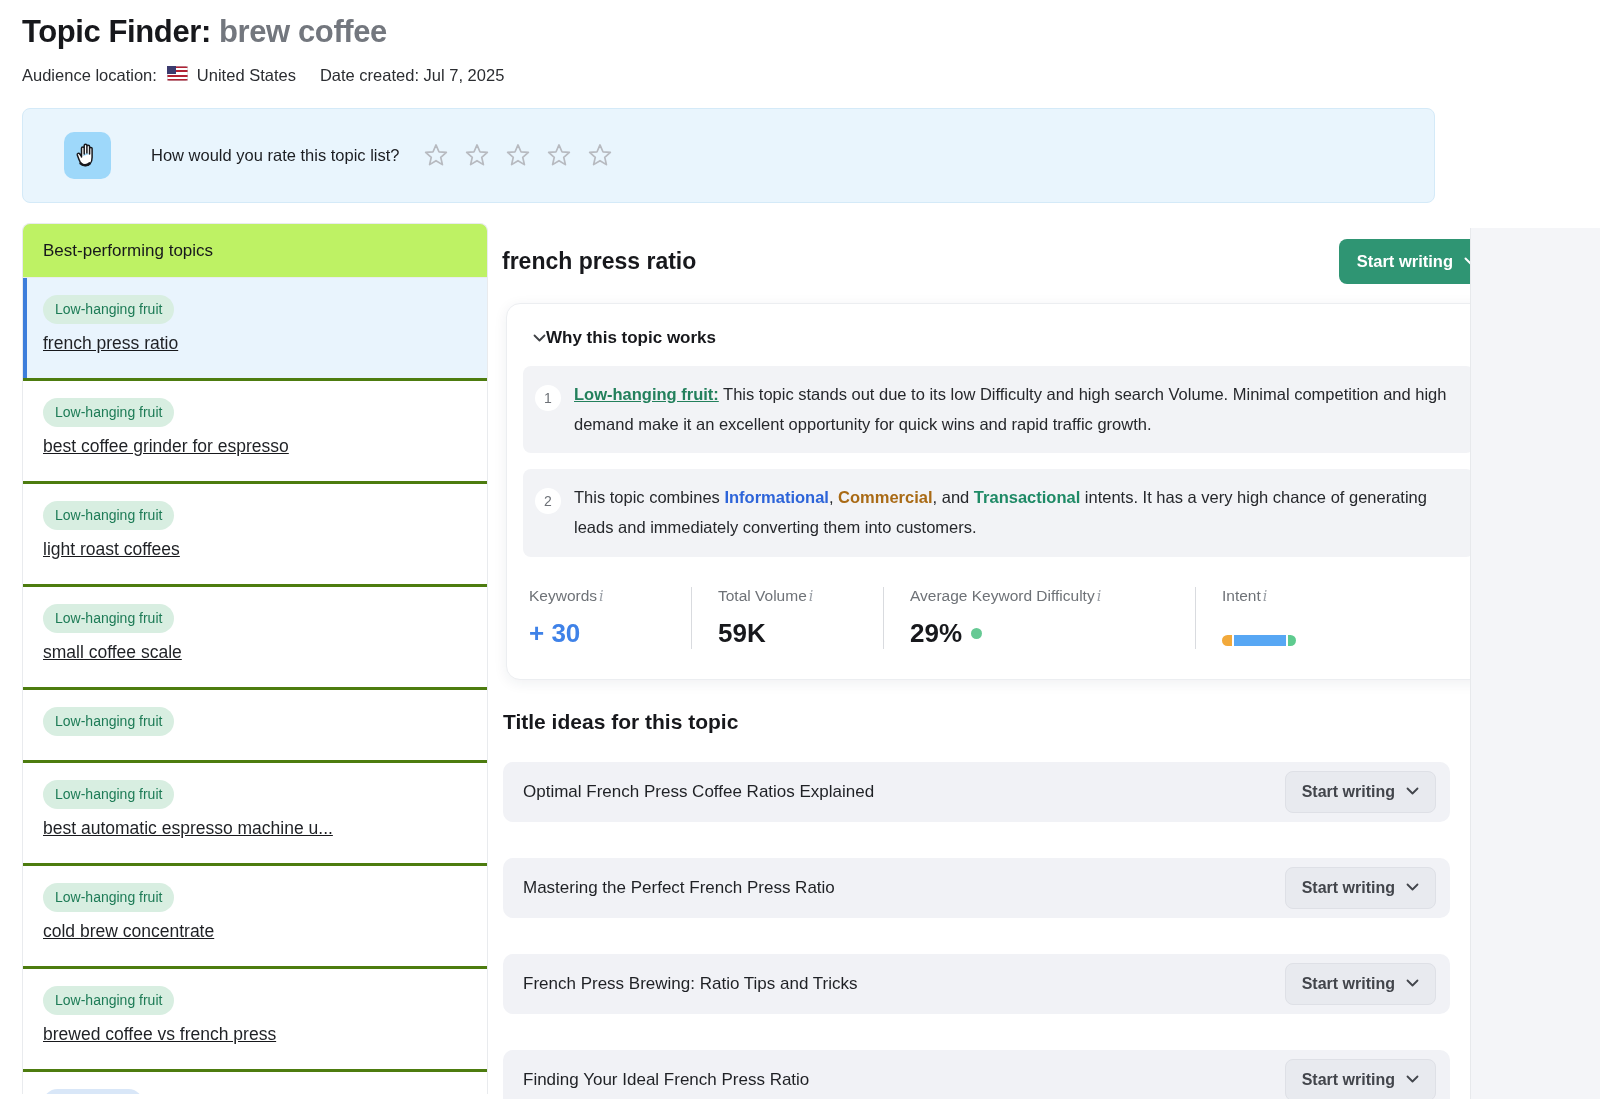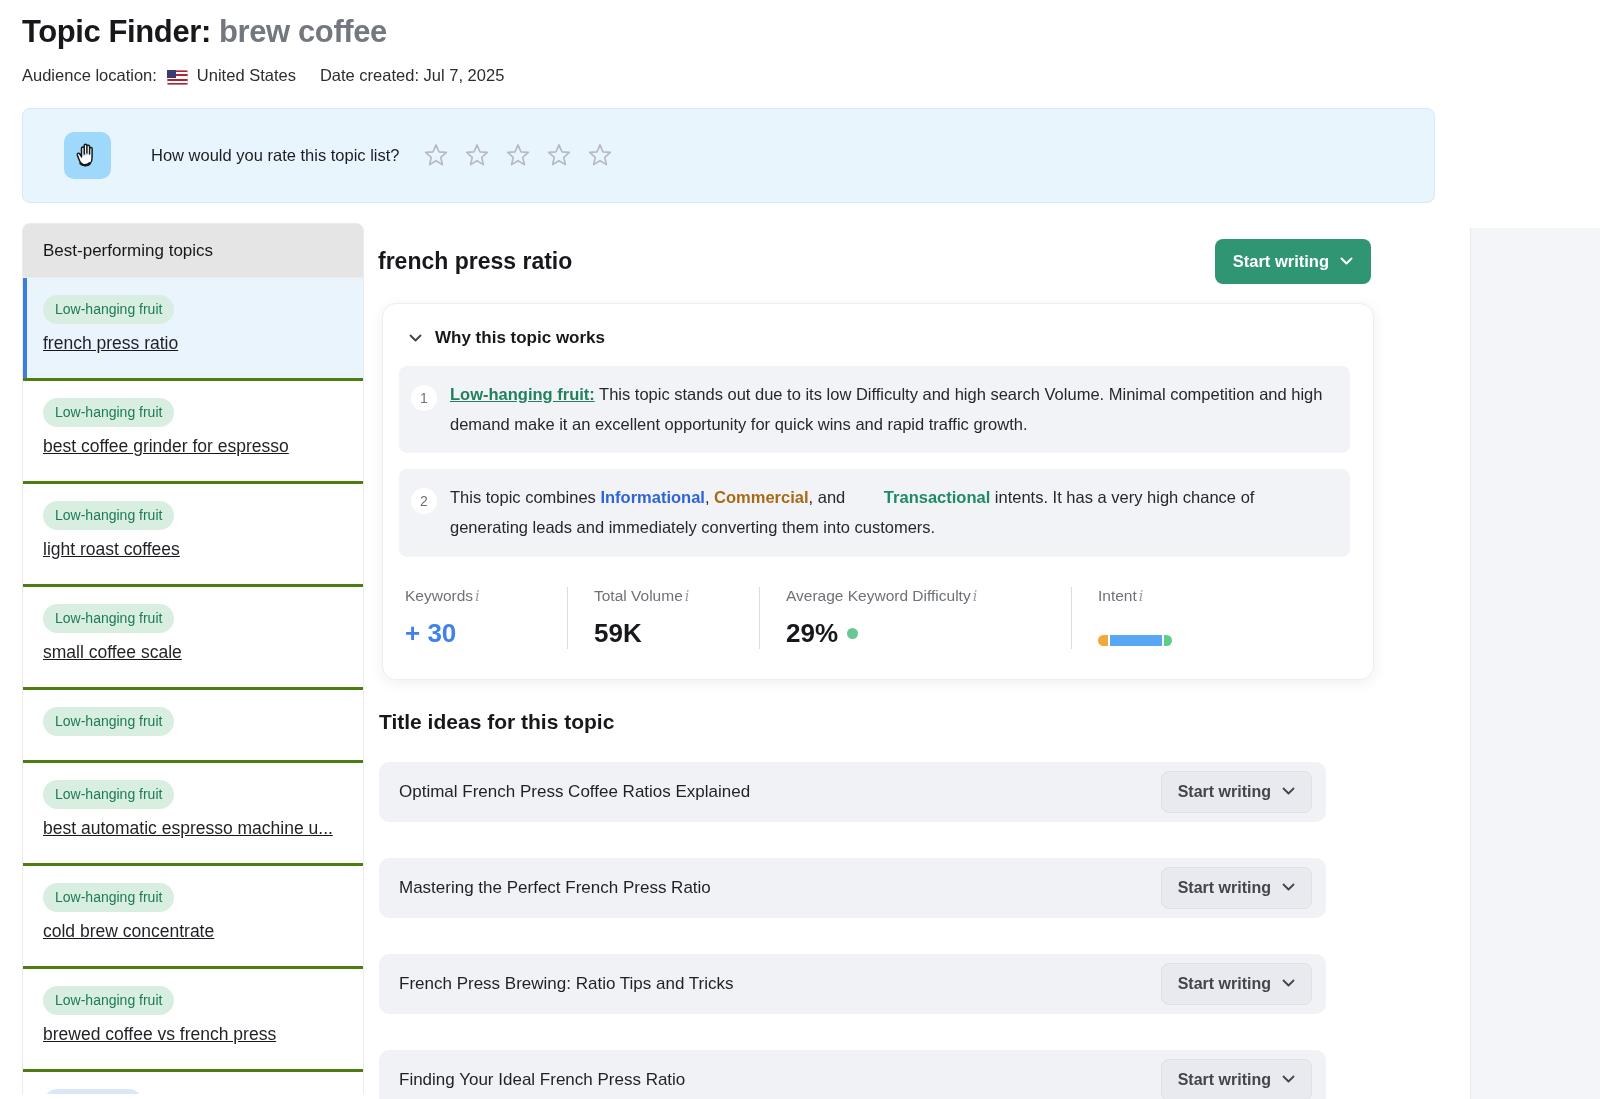"Audience location:" .meta-row { align-items: flex-end -> flex-start }
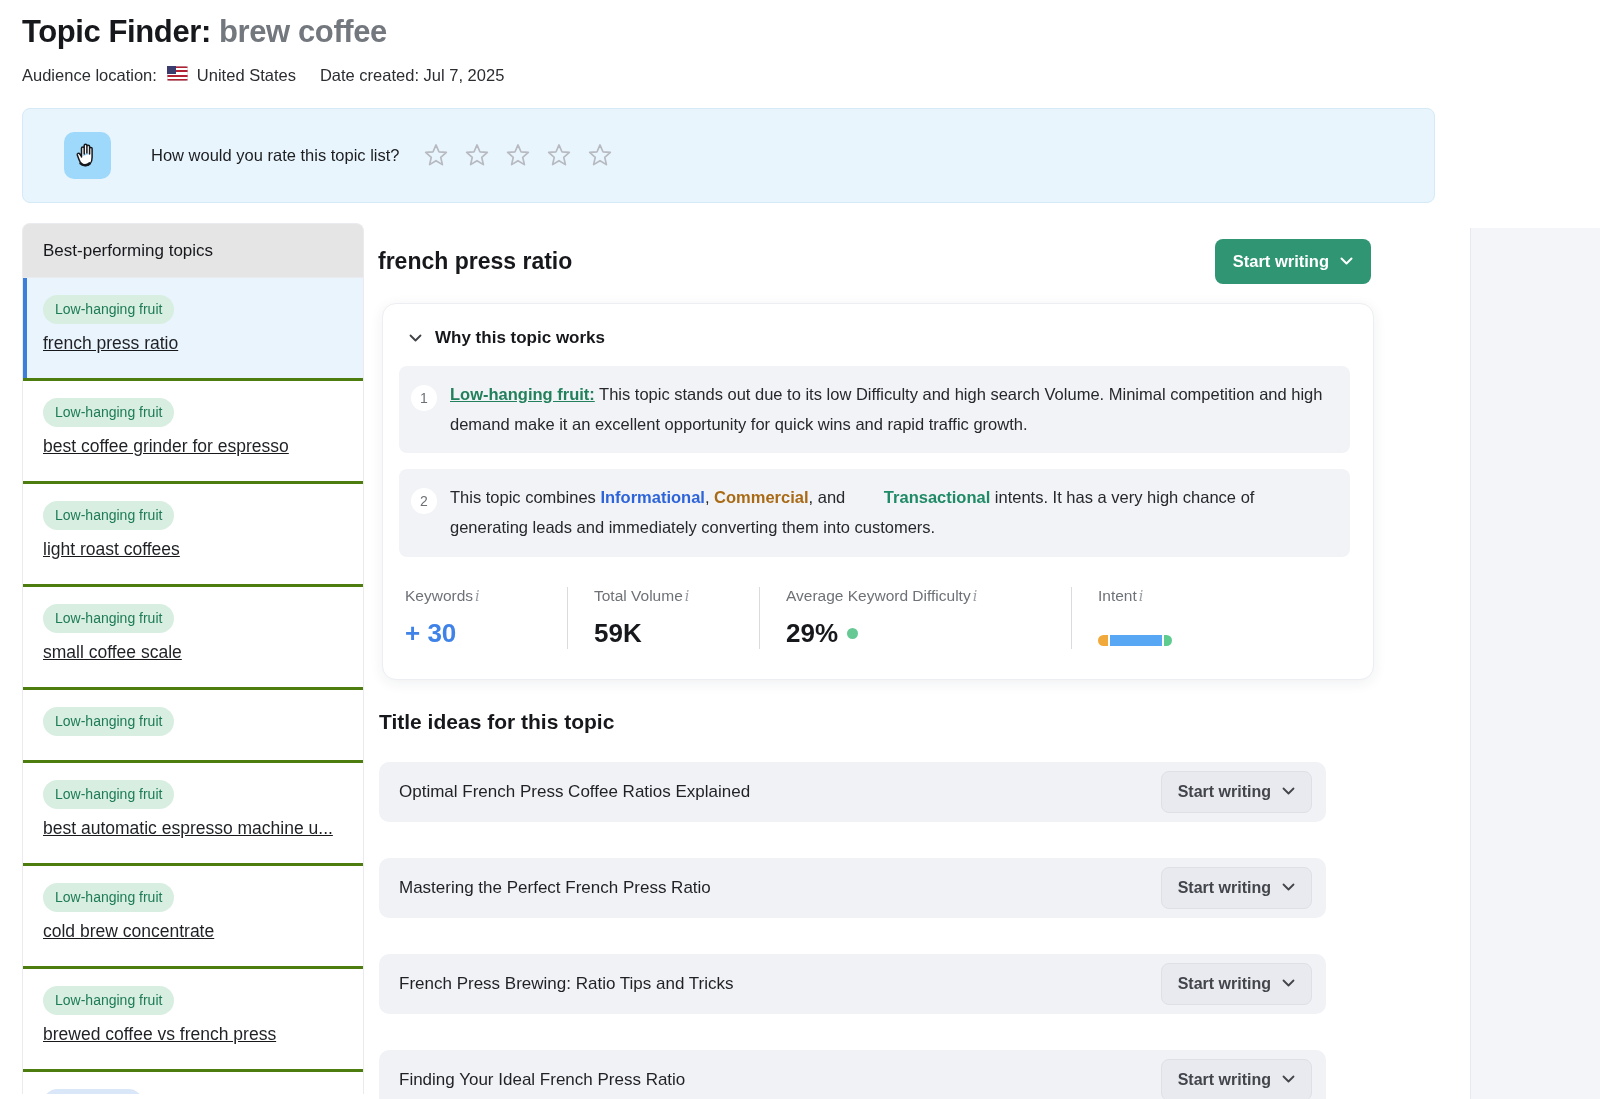"Best-performing topics" .sidebar { background: #e5e5e5 -> #bef264; width: 342px -> 466px }
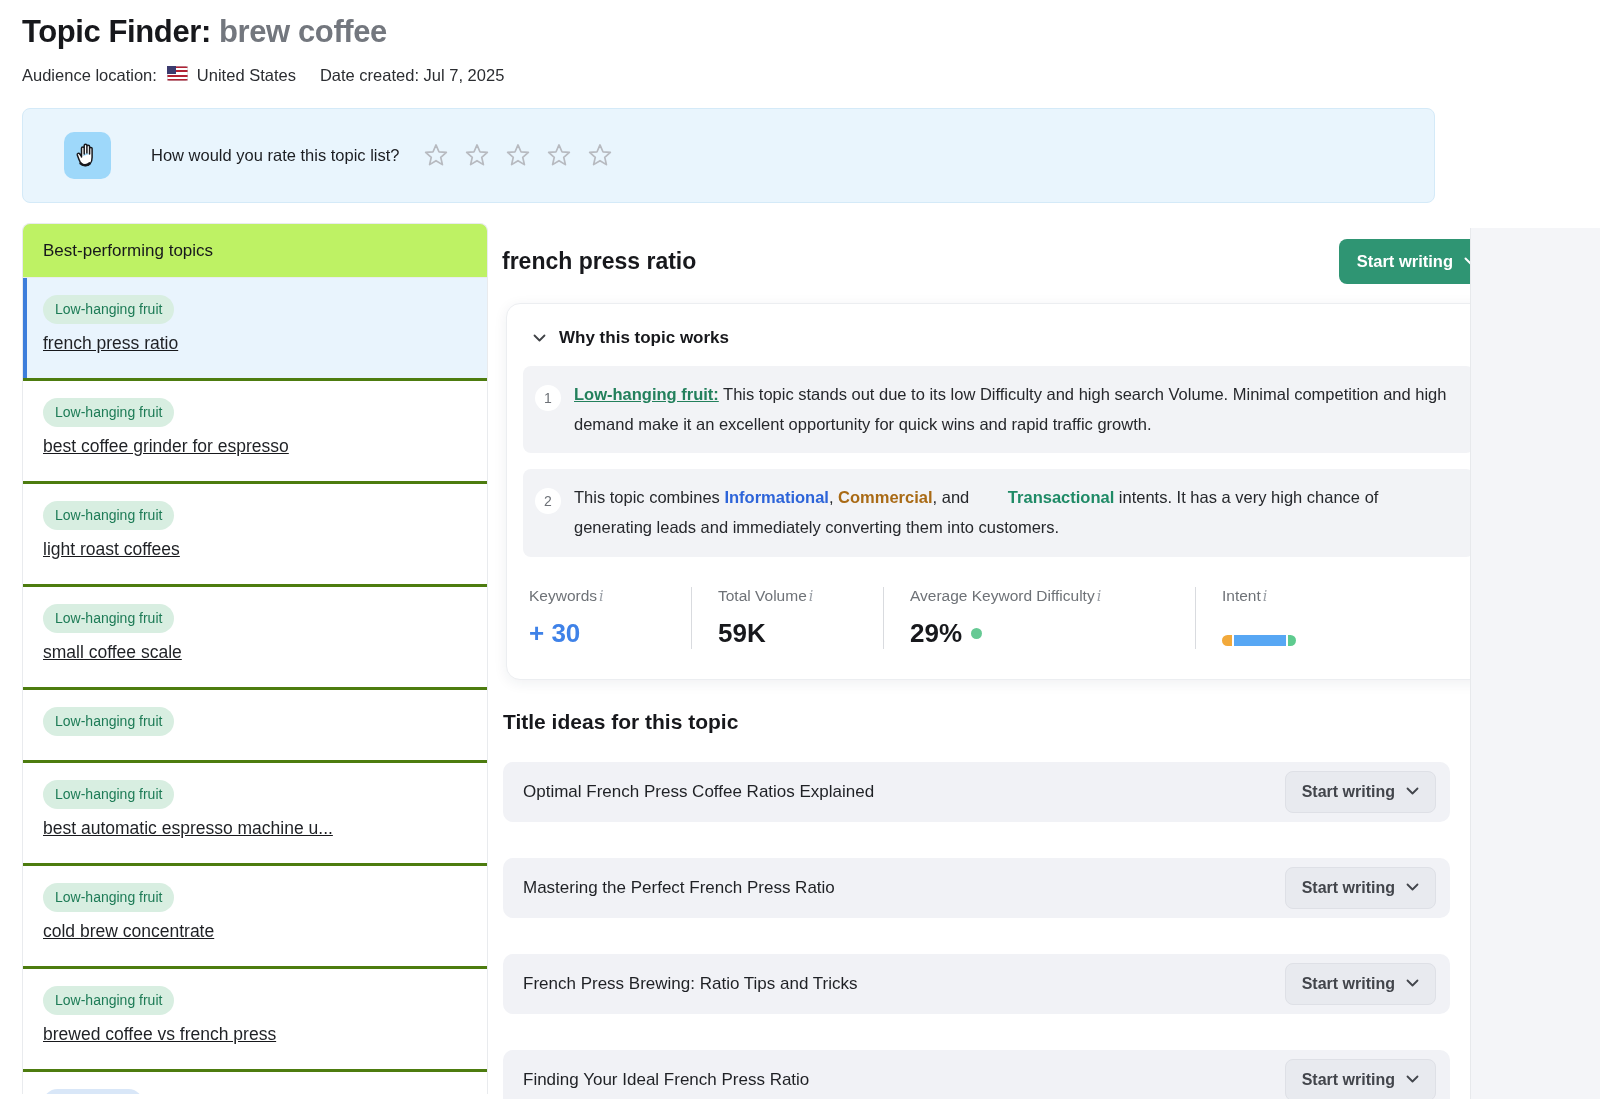"Why this topic works" .why-header { gap: 13px -> none }
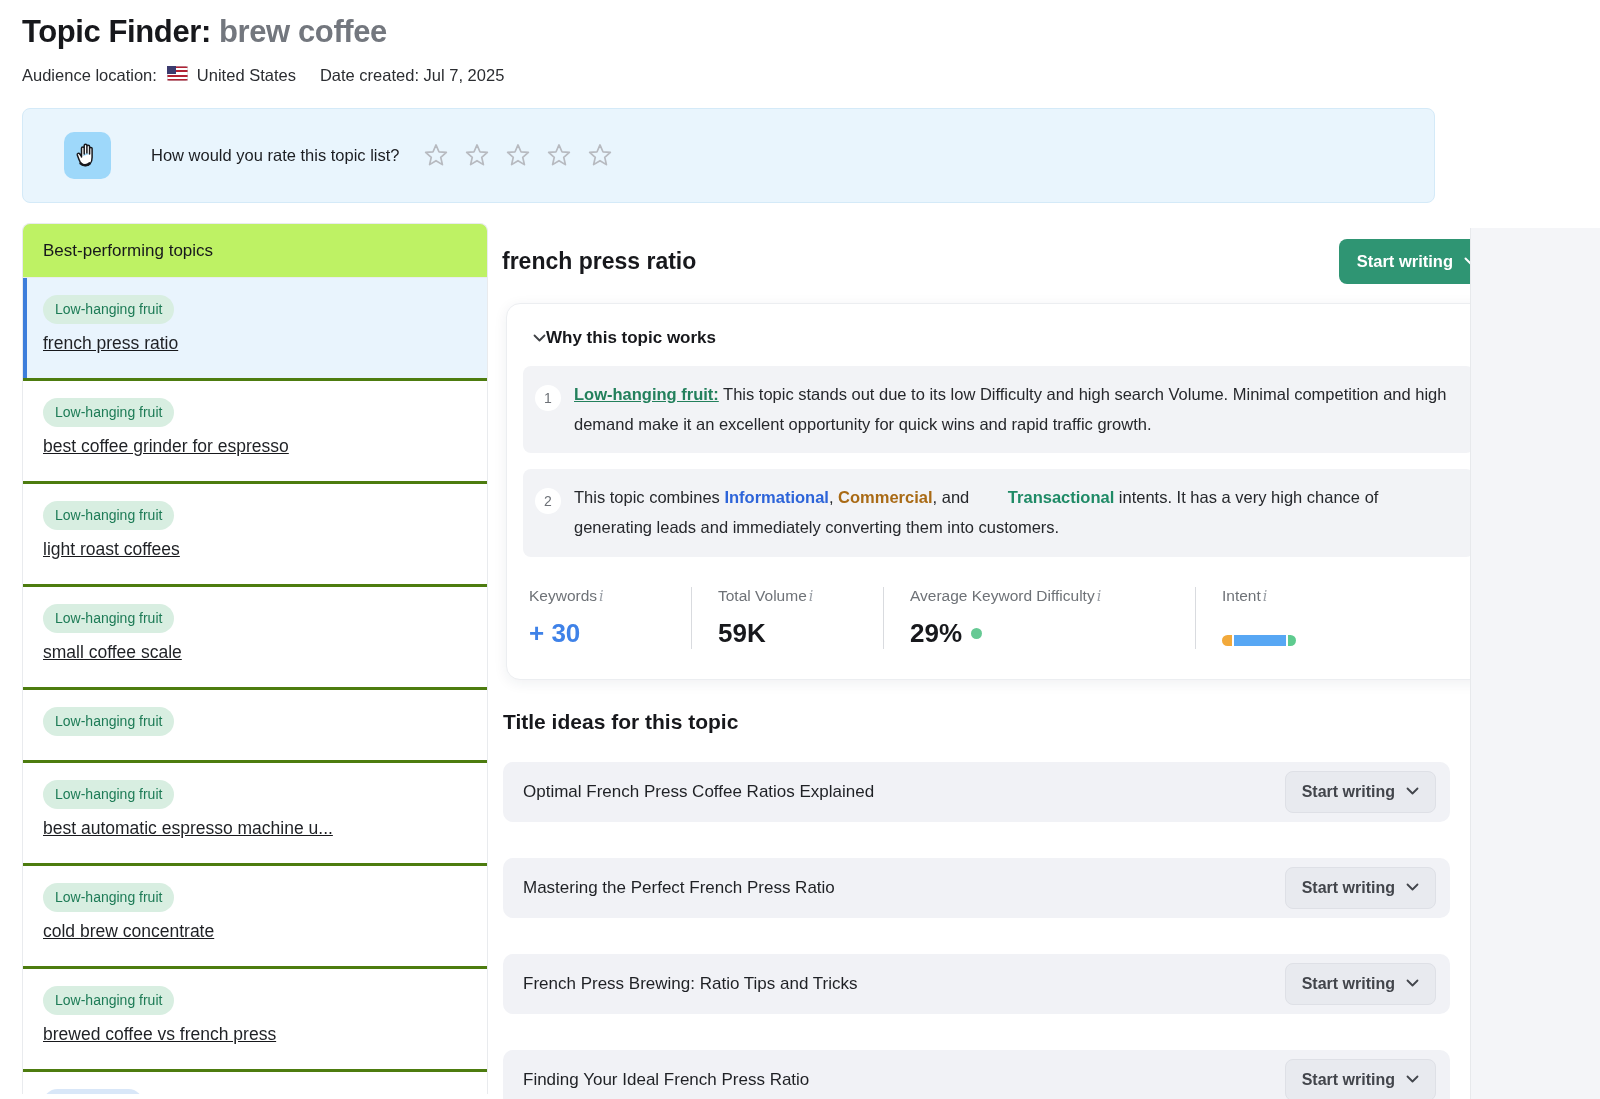"Transactional" .seg-teal { margin-left: 34px -> none }
